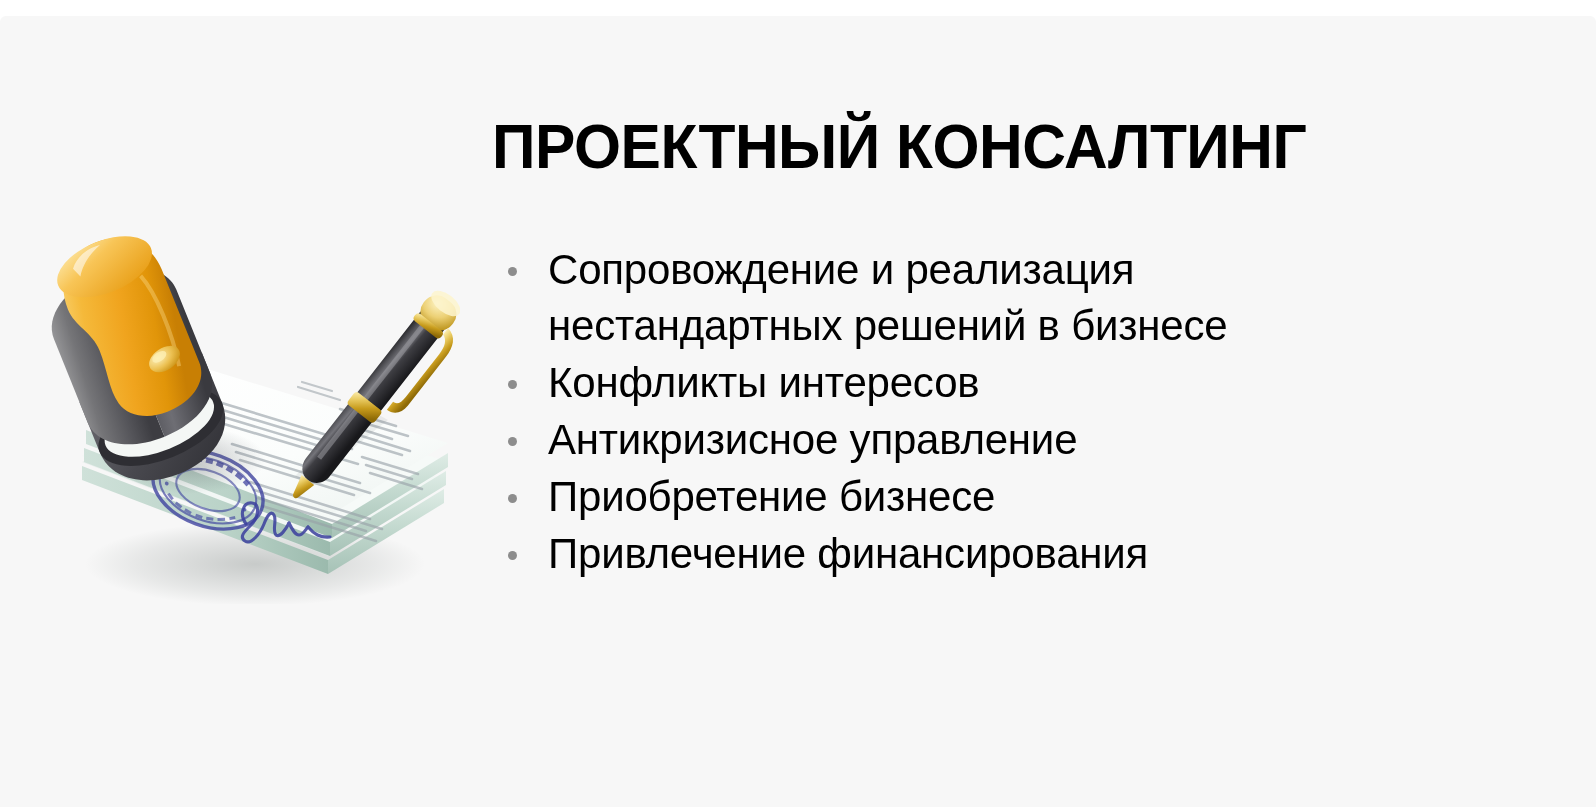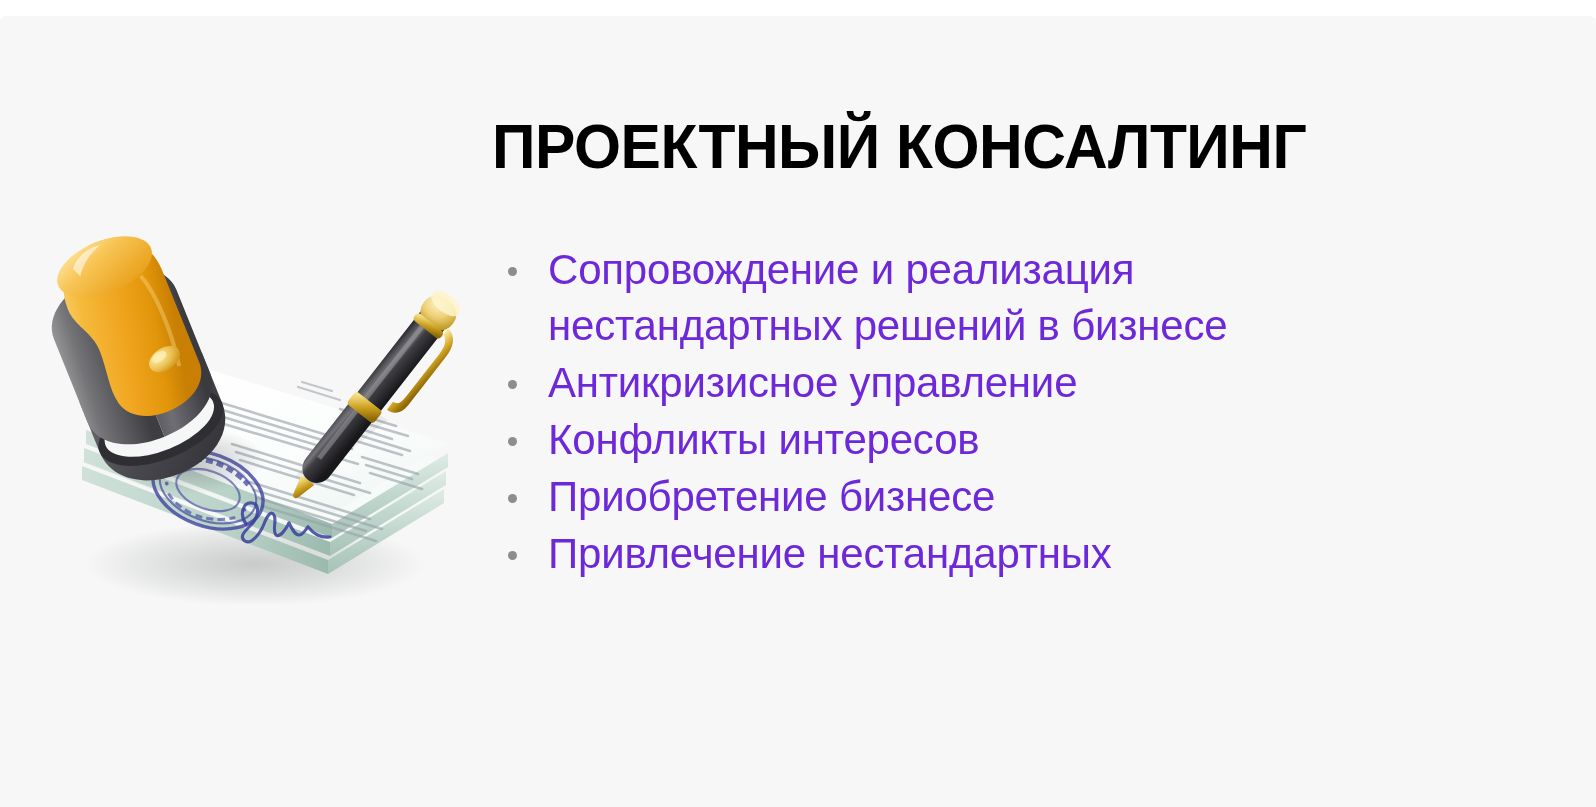"Сопровождение и реализация нестандартных" .bullet-item { color: #6d28d9 -> #000000 }
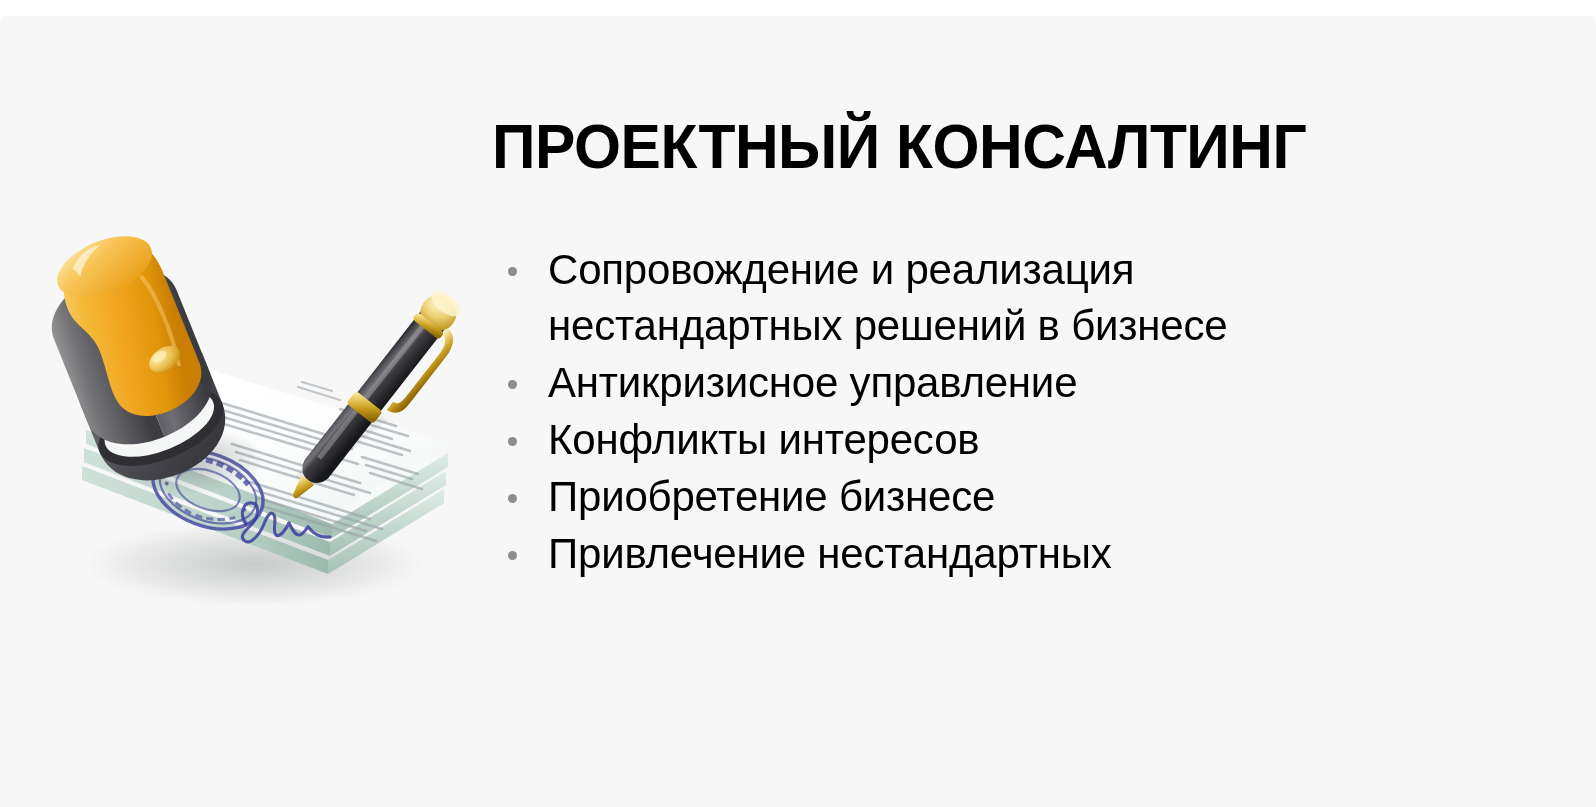"Антикризисное управление" li.bullet-item { order: before "Конфликты интересов" -> after "Конфликты интересов" }
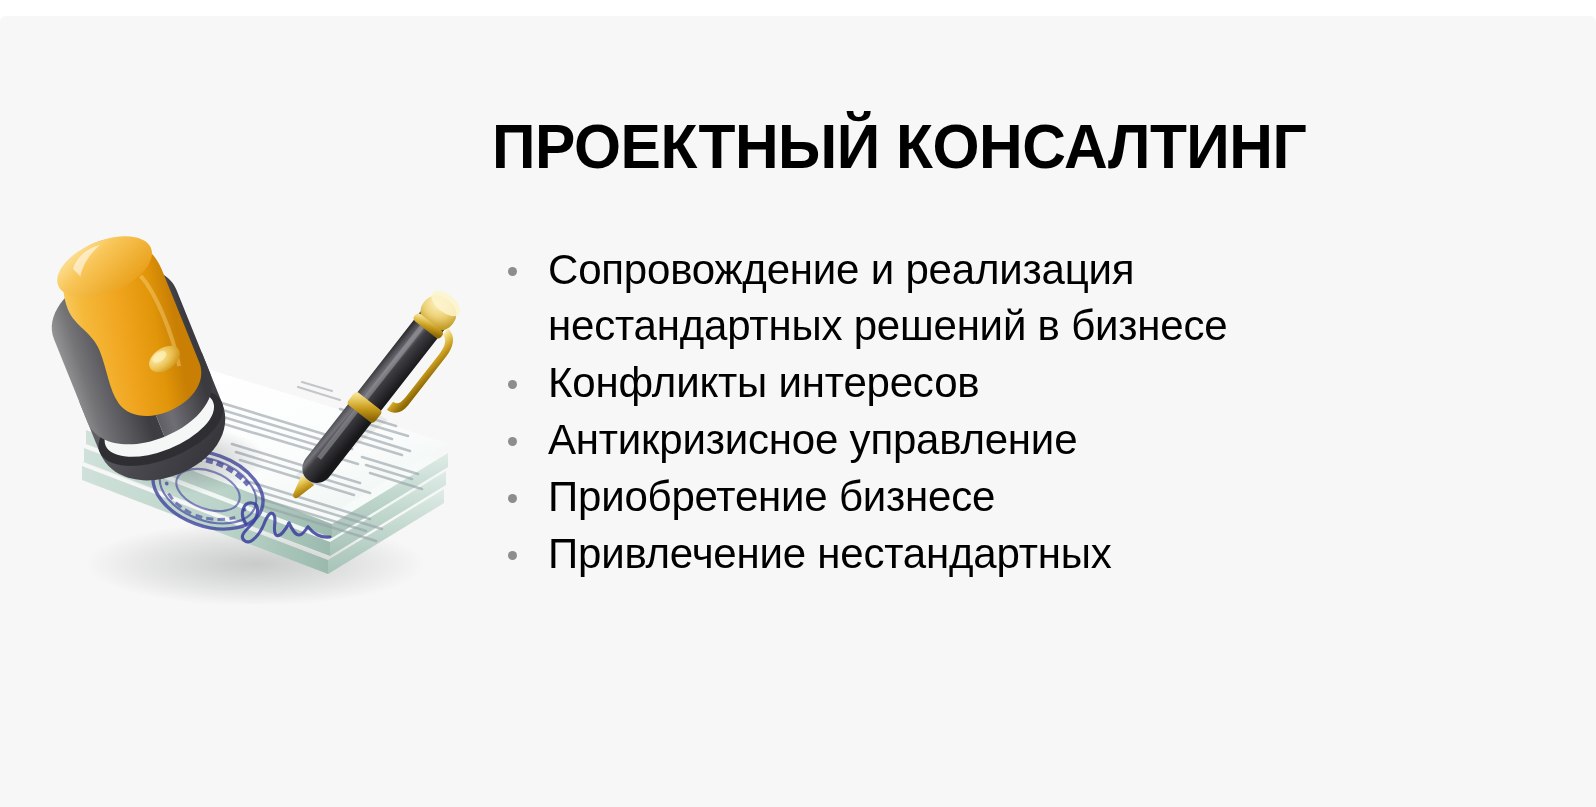"Привлечение нестандартных" span.bullet-text { text: нестандартных -> финансирования }
